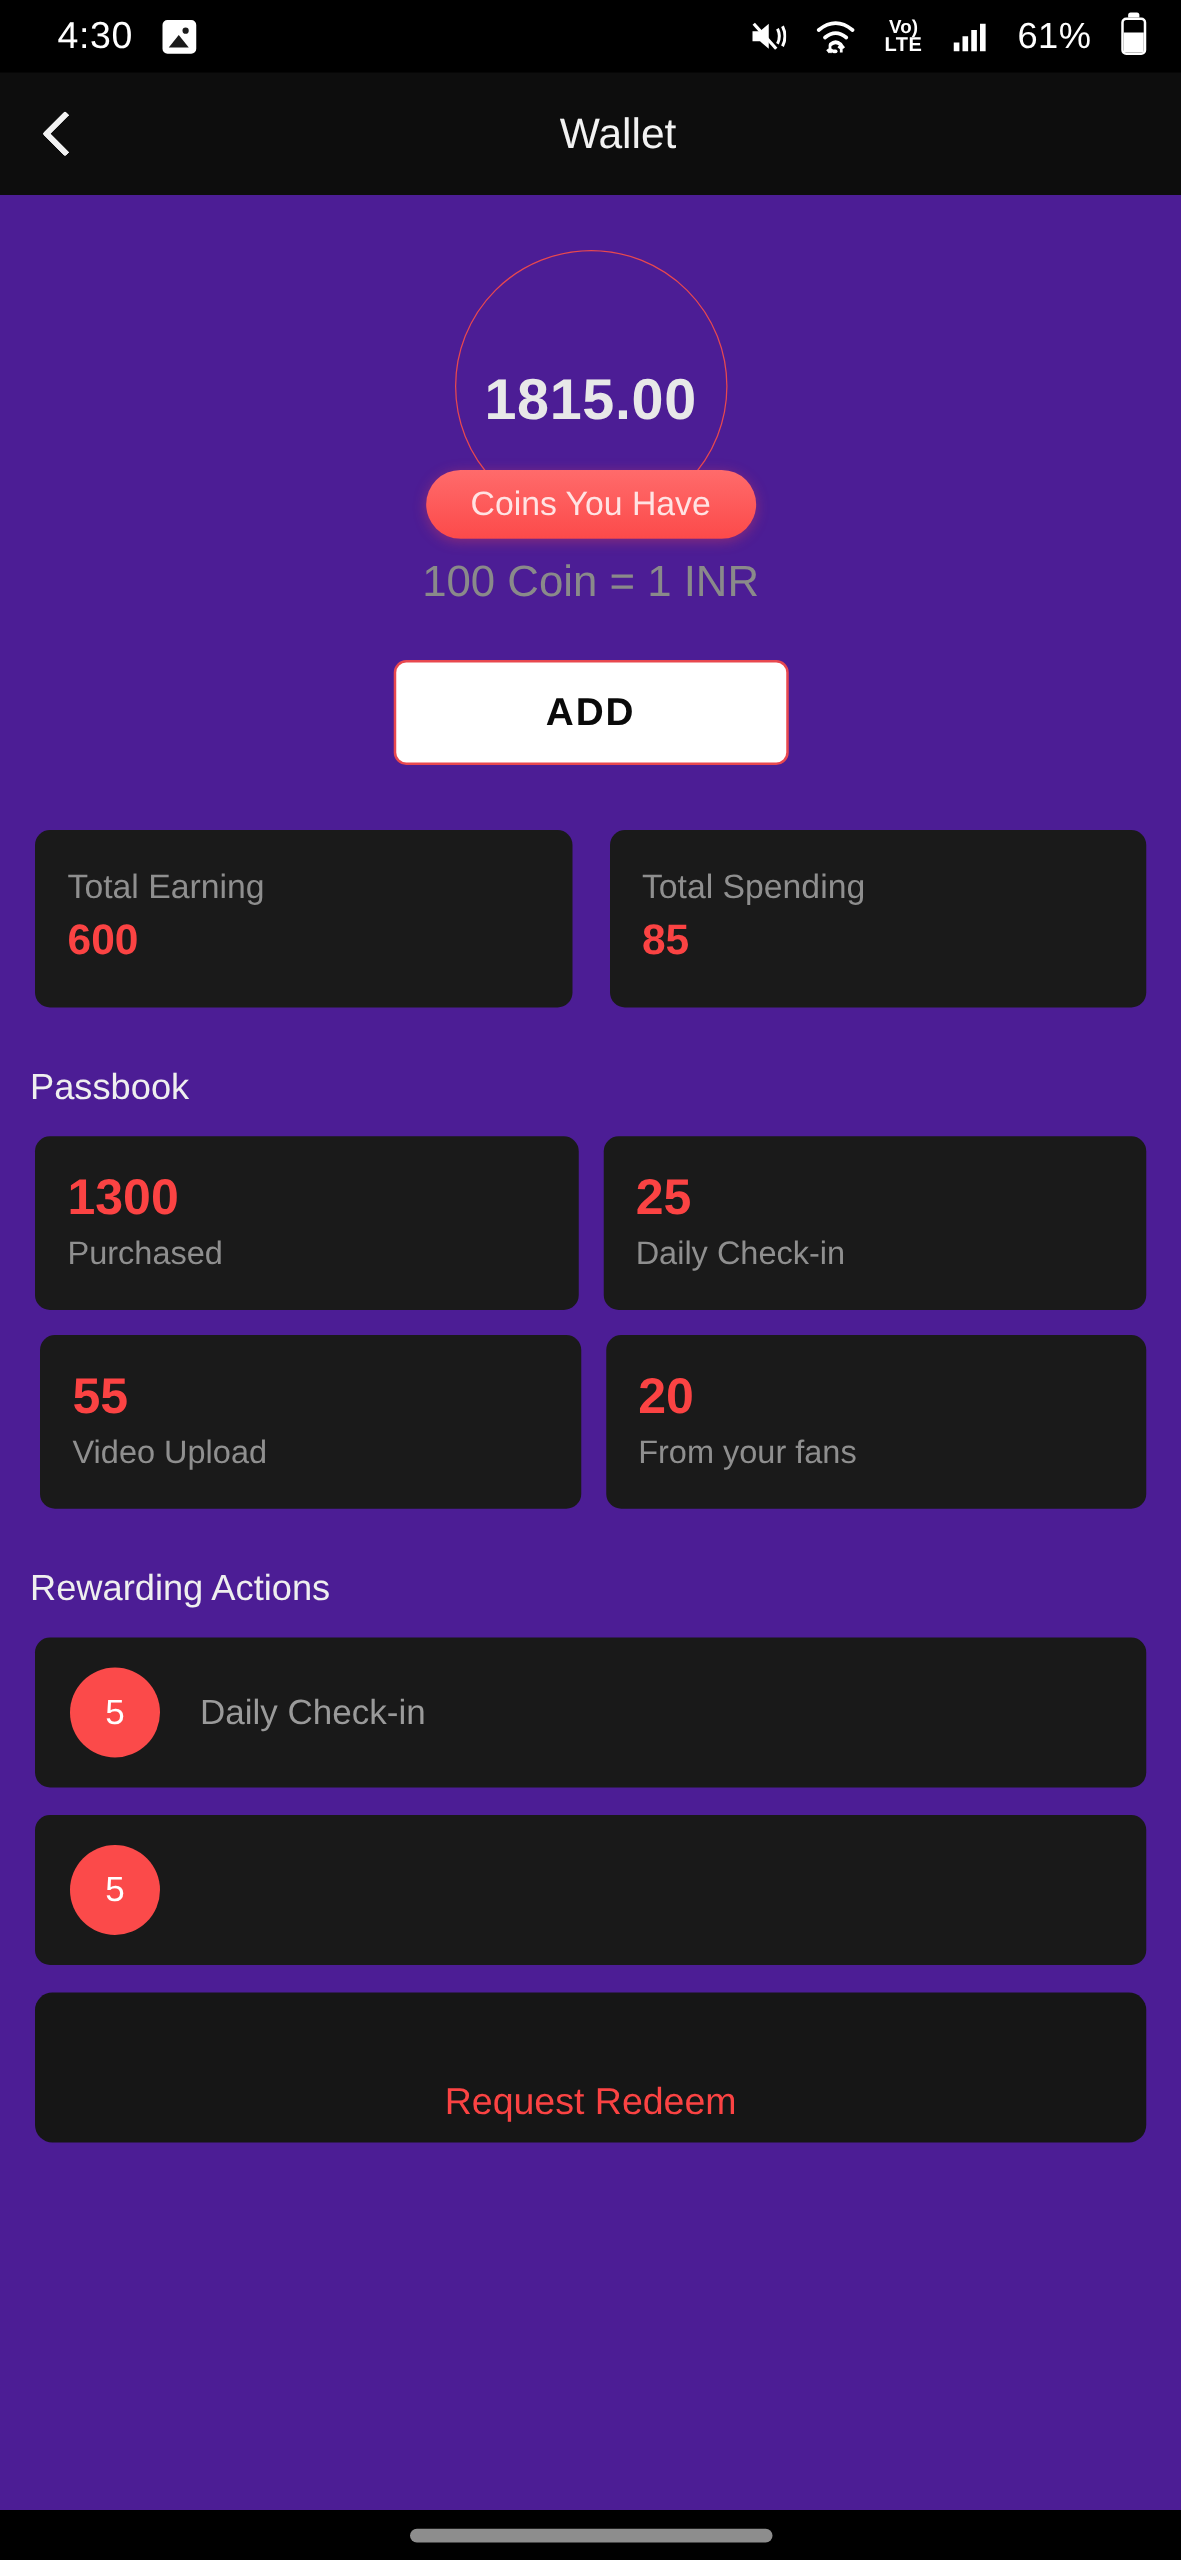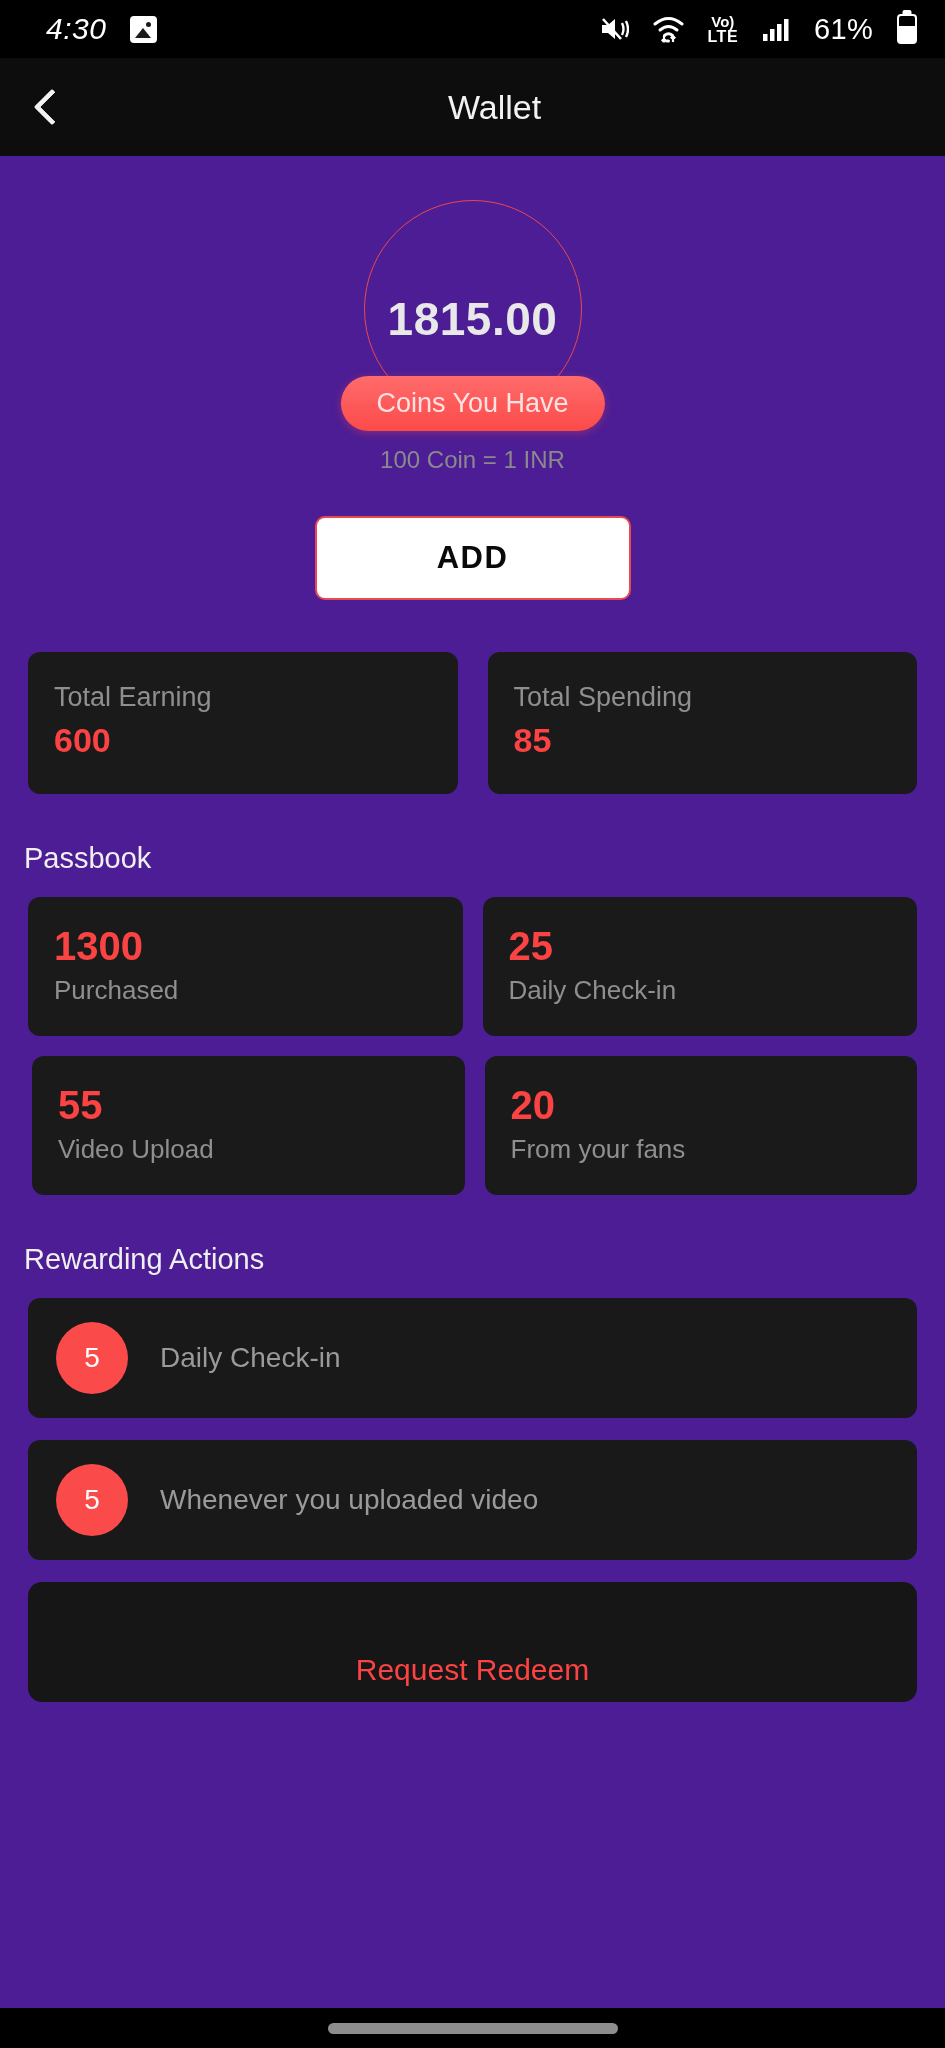"4:30" .sb-left { font-style: italic -> none }
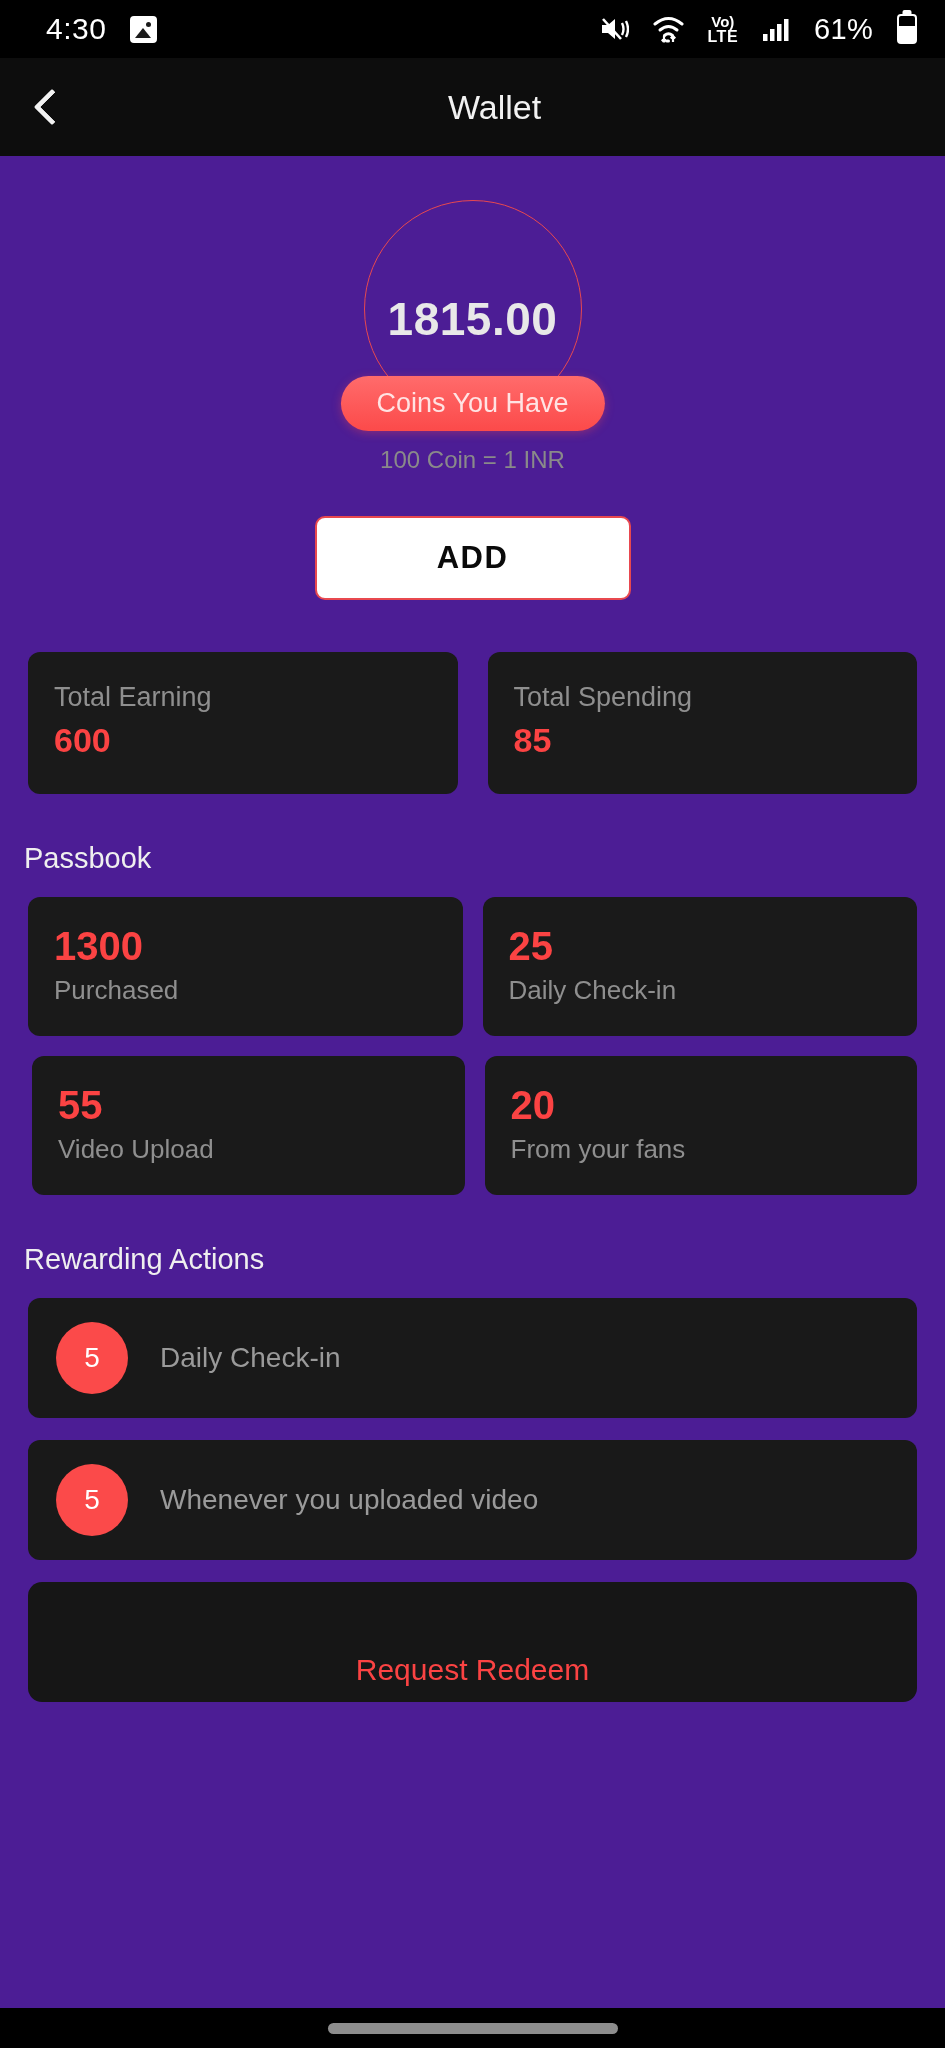"100 Coin = 1 INR" .rate-text { font-size: 24px -> 35px }
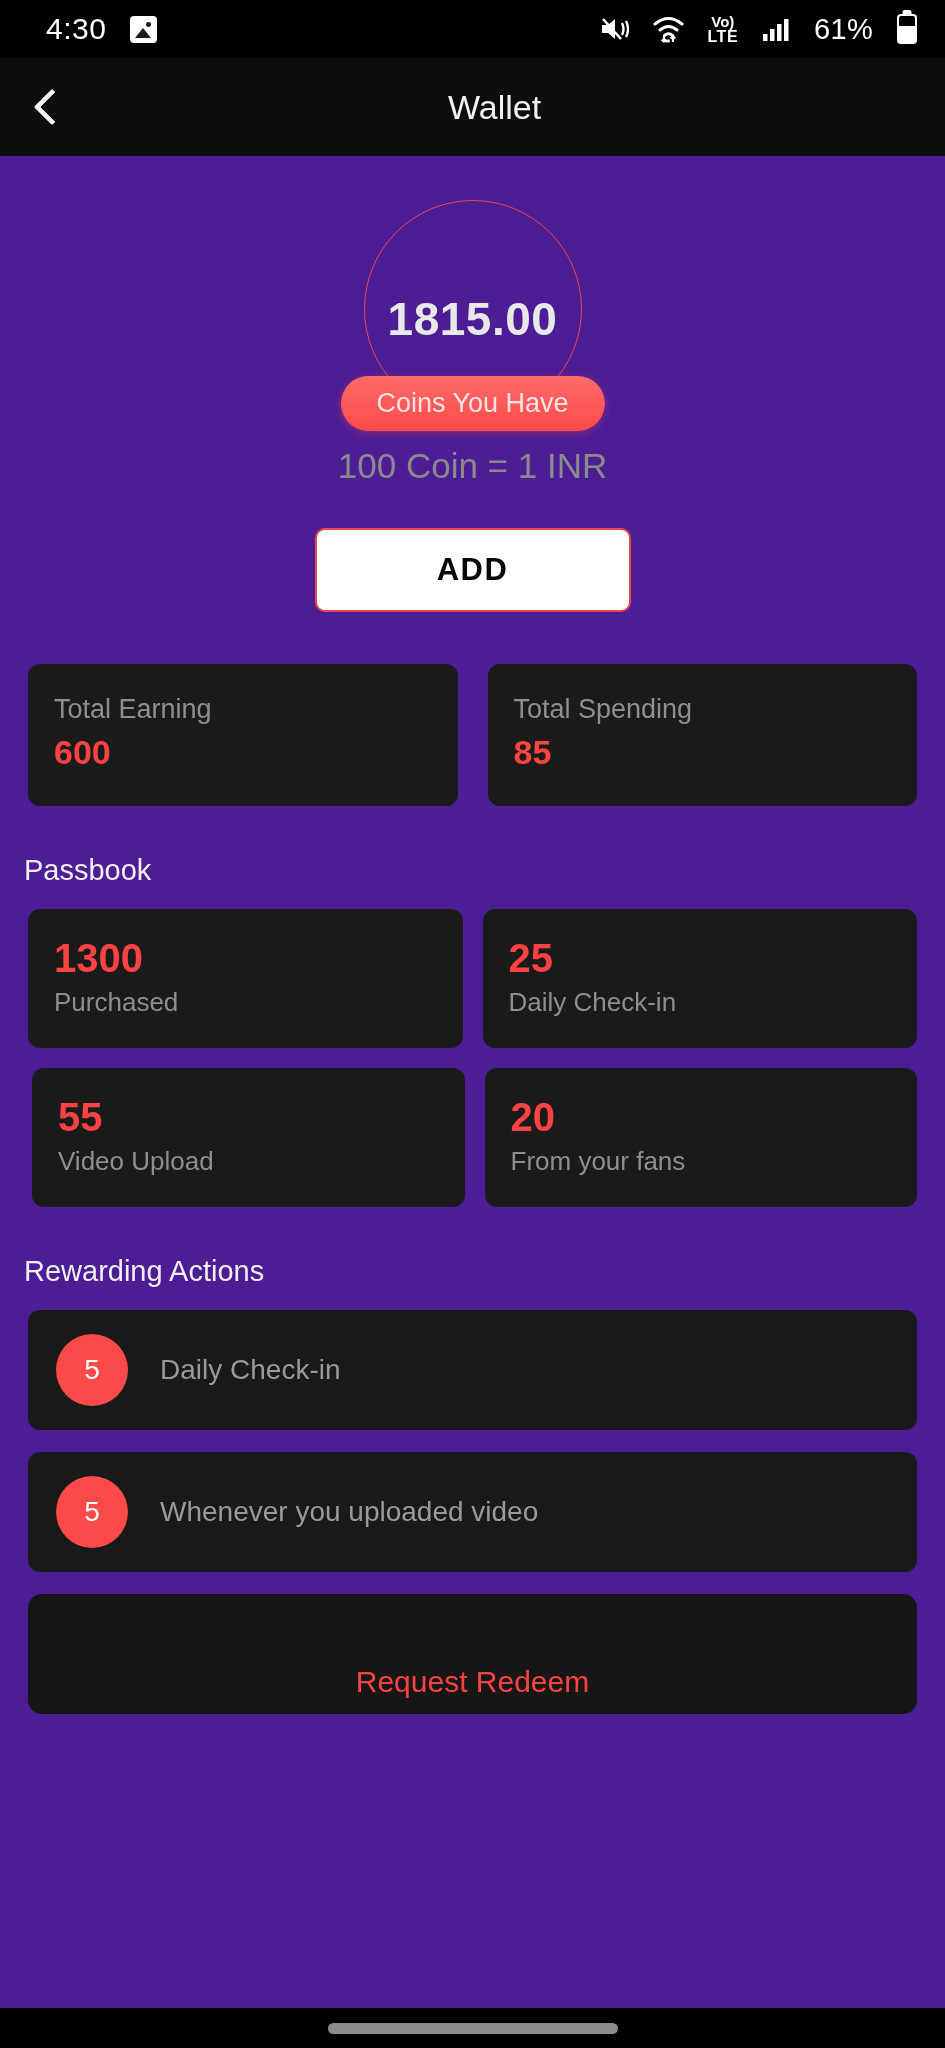"Whenever you uploaded video" div.reward-text { html: <div>Whenever you uploaded video</div> -> none }
